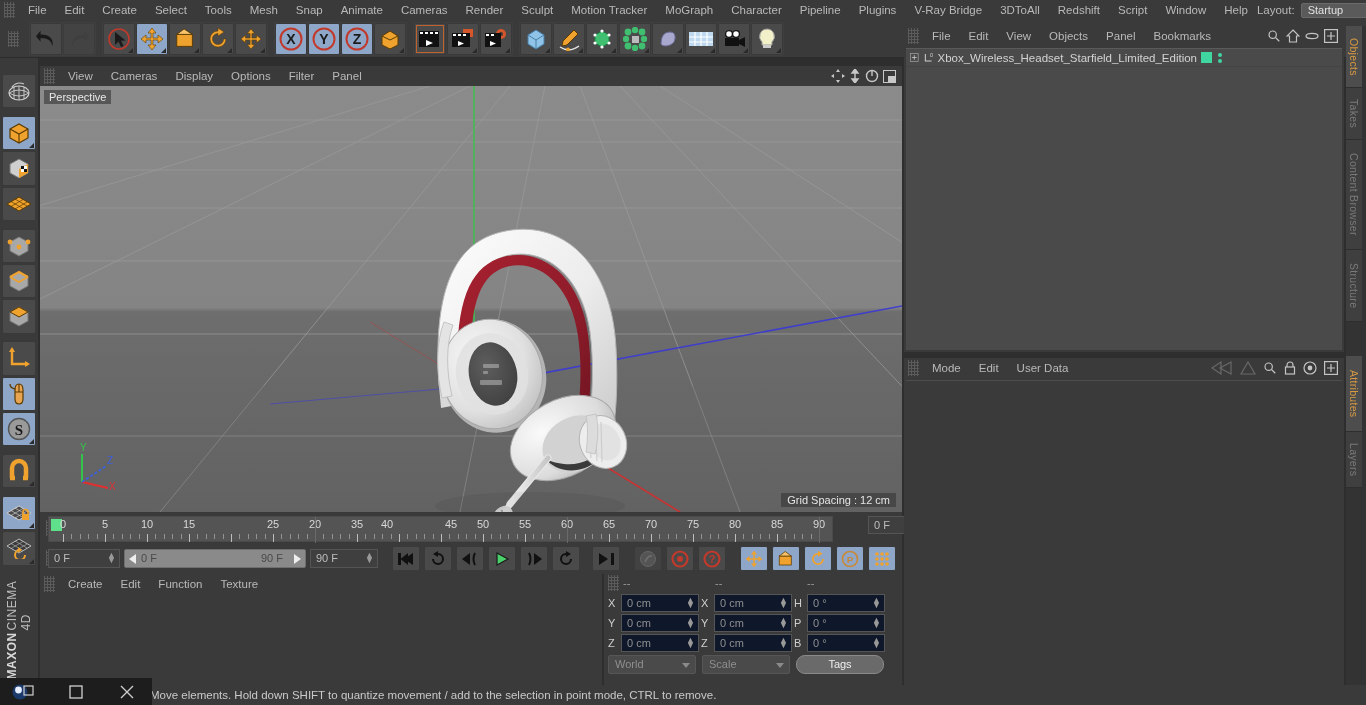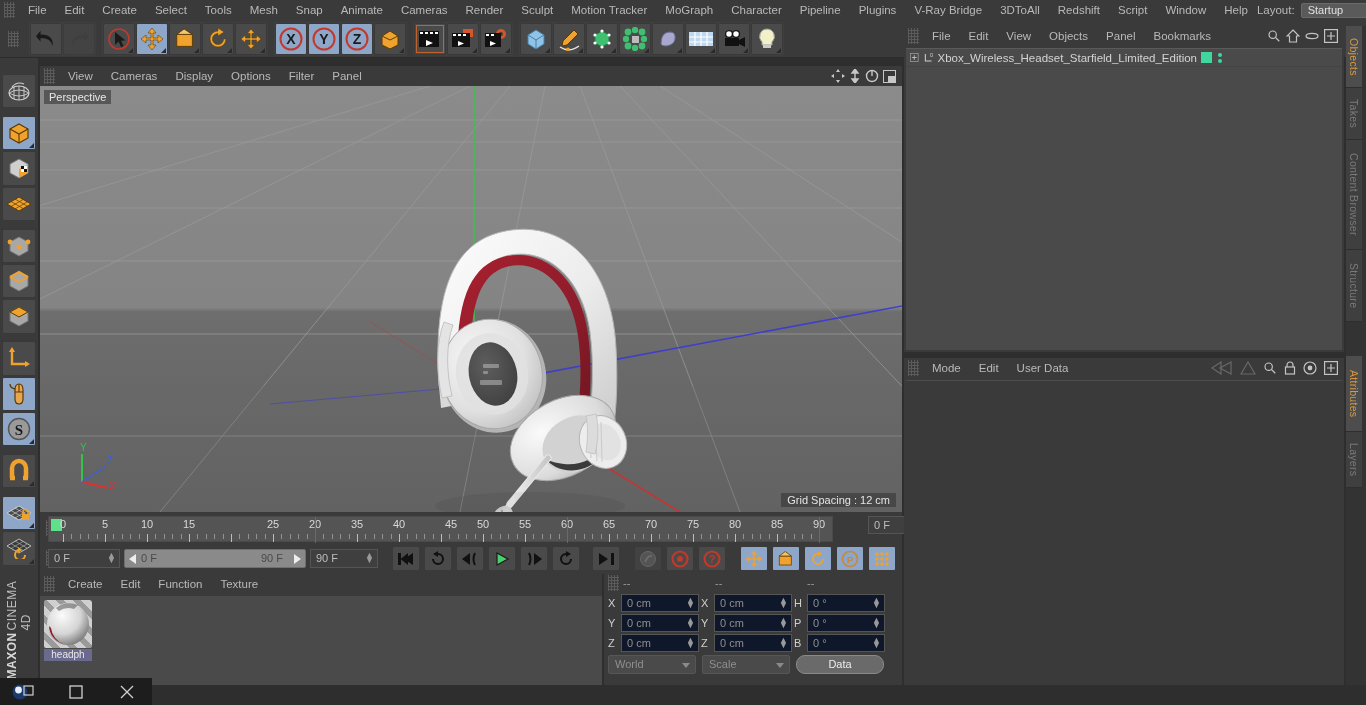"40" div.tl-num { left: 350px -> 338px }
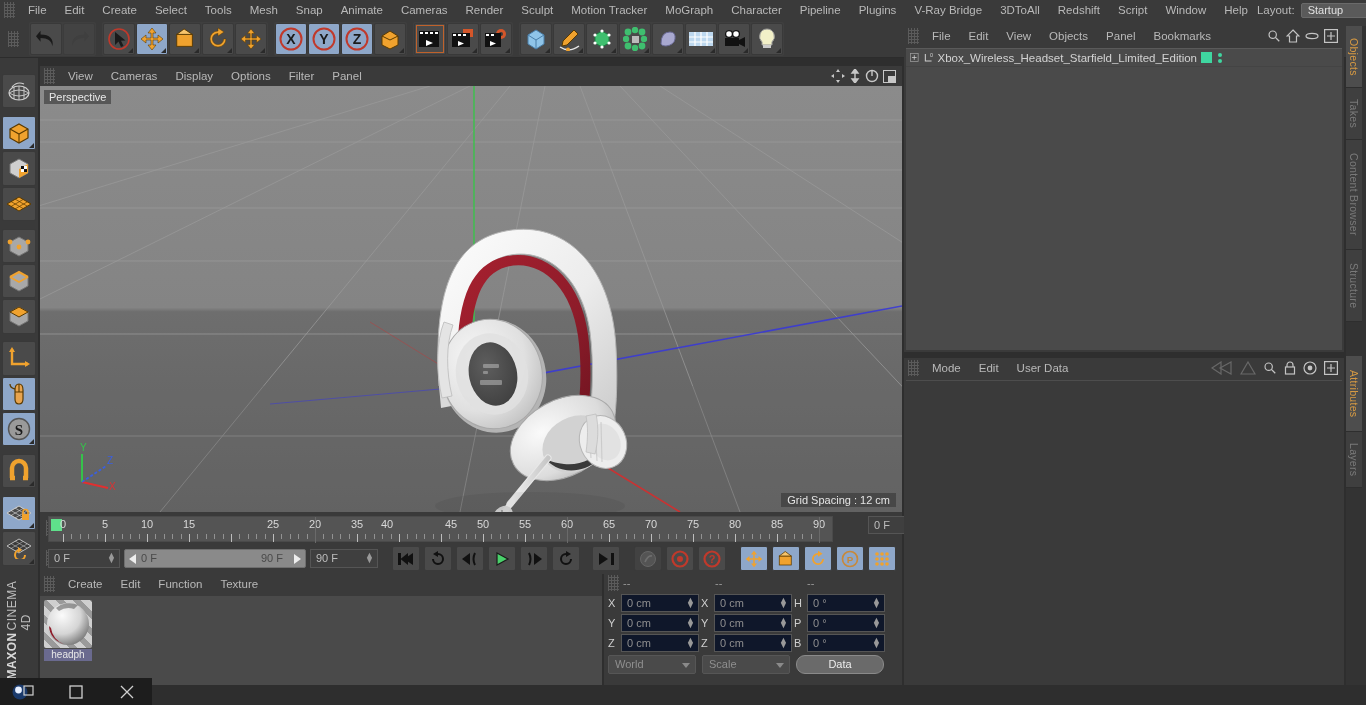"headph" div { html: <div> <div> <div> <svg> <defs> <radialGradient> <stop></stop> <stop></stop> <stop></stop> </radialGradient> </defs> <circle></circle> <path></path> <path></path> <path></path> </svg> </div> <div>headph</div> </div> </div> -> none }
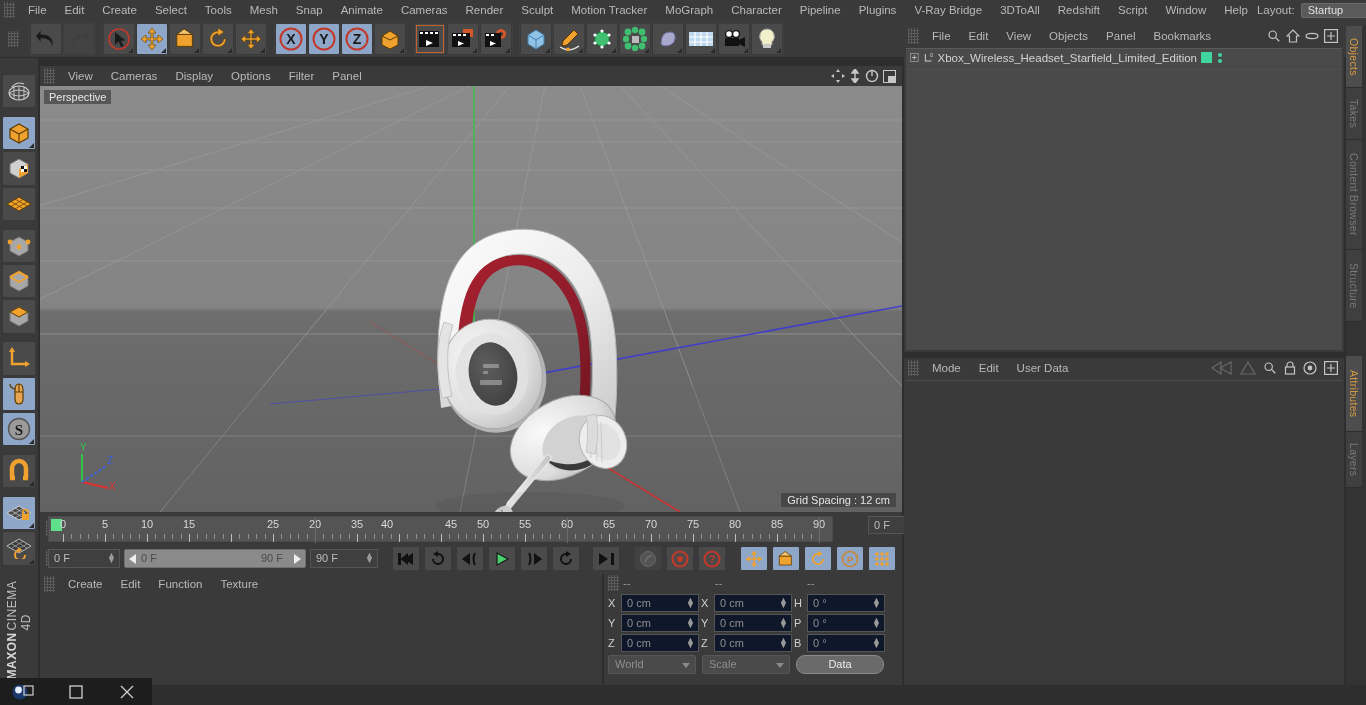"Data" div { text: Data -> Tags }
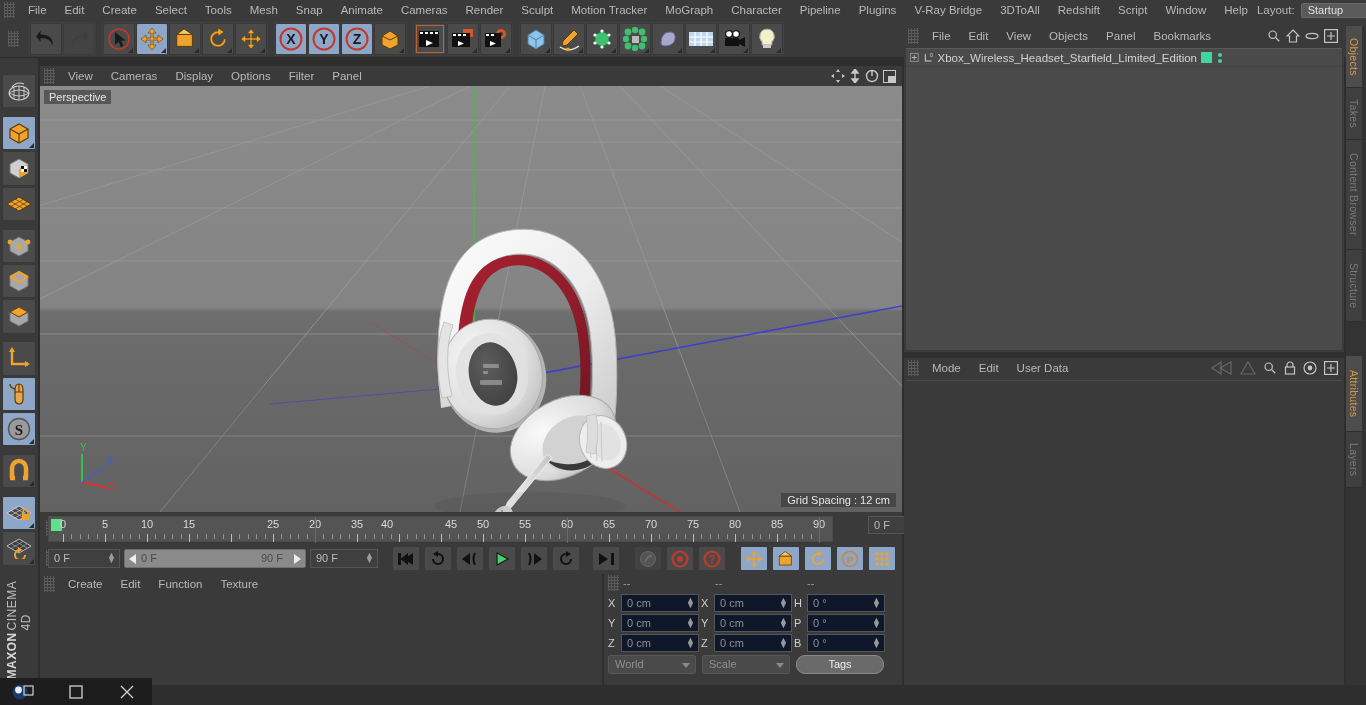"Move elements. Hold down SHIFT" div { html: none -> <div> <span>Move elements. Hold down SHIFT to quantize movement / add to the selection in point mode, CTRL to remove.</span> </div> }
